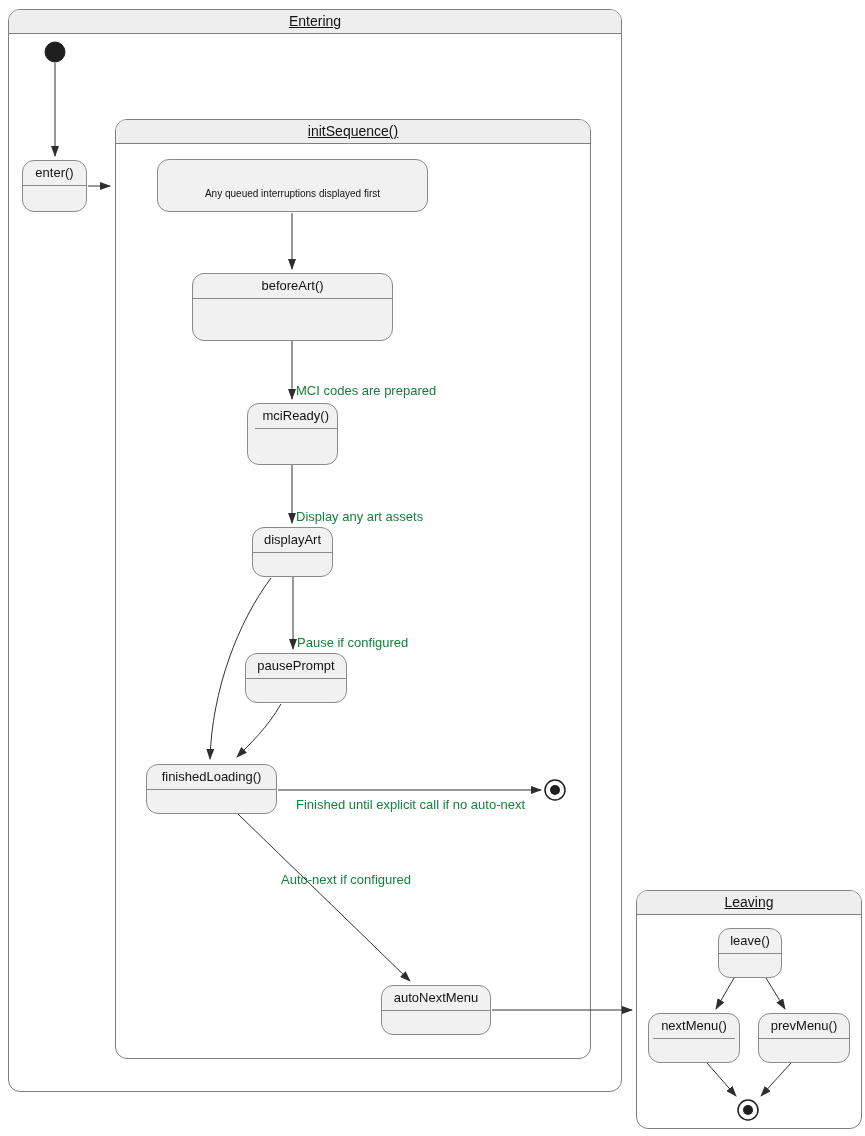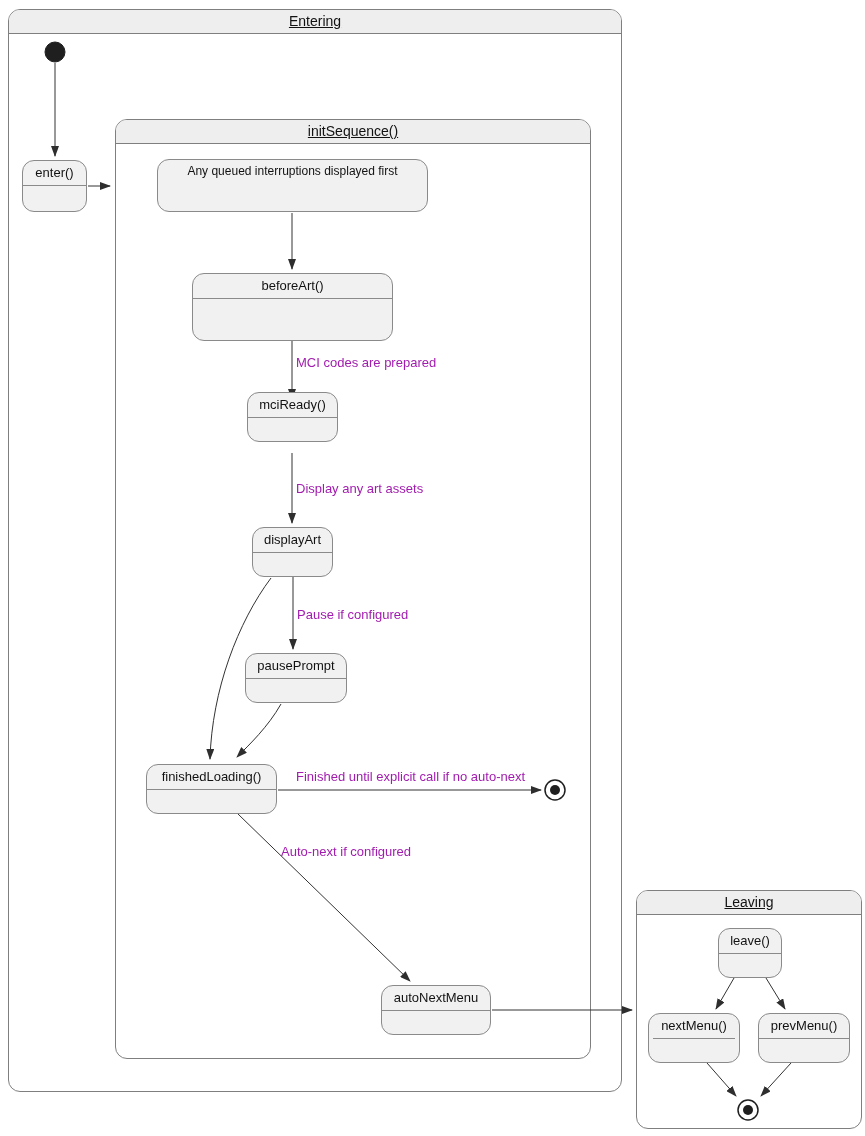"Any queued interruptions displayed first" .state-body { font-size: 12px -> 10px; margin-top: none -> 24px }
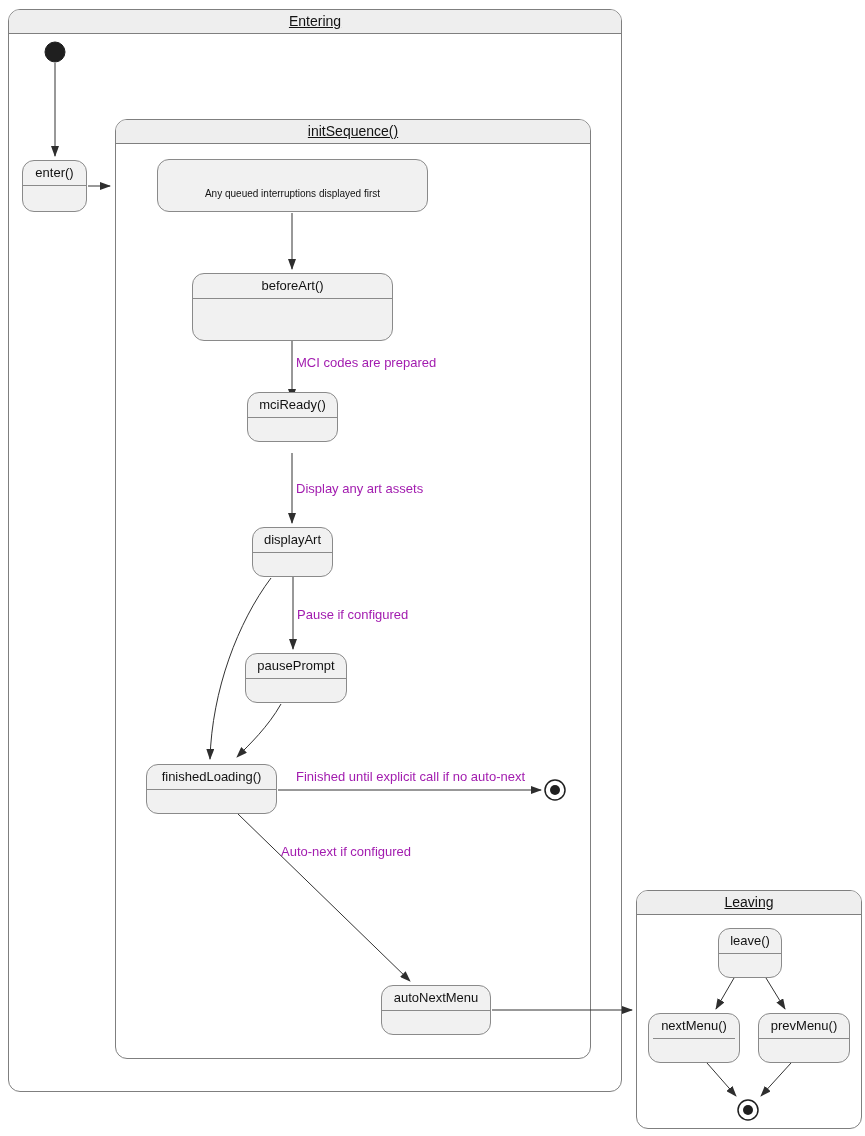"MCI codes are prepared" .edge-label { color: #a21caf -> #15803d; margin-top: none -> 28px }
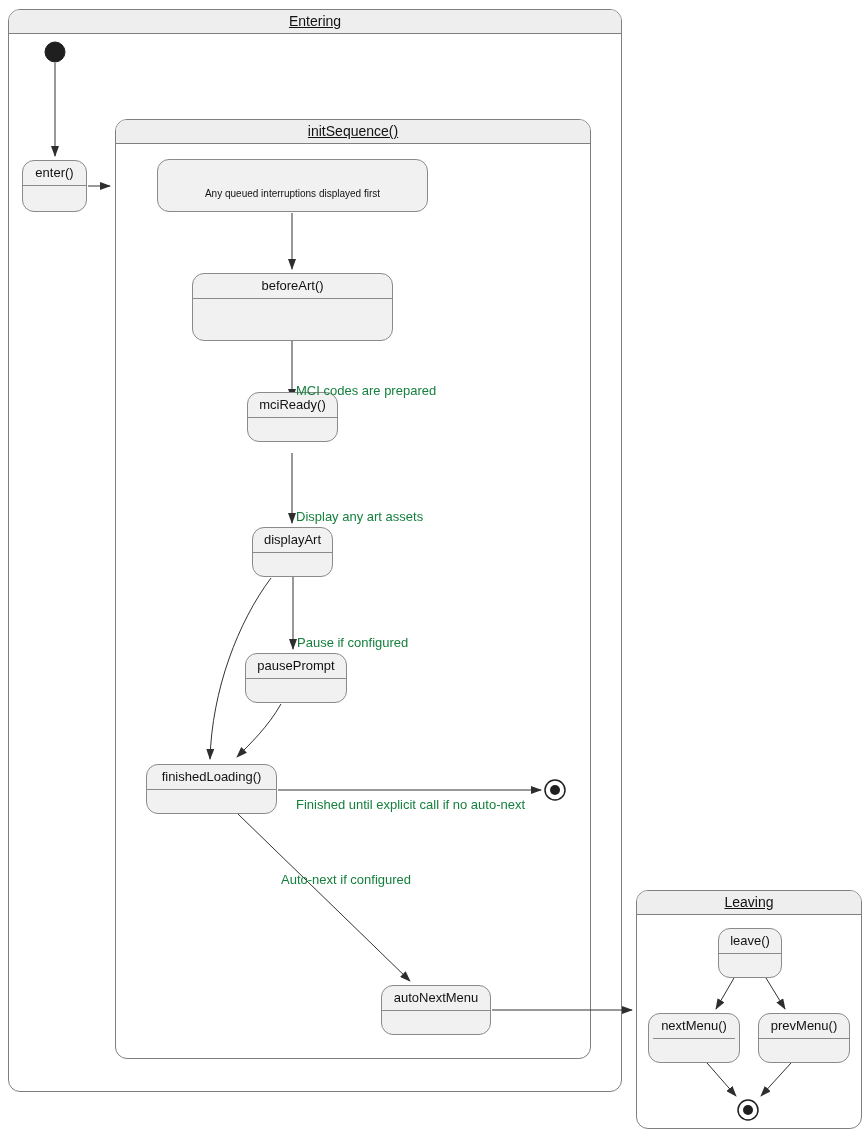"mciReady()" div.state { align-items: none -> flex-end; height: 50px -> 62px; top: 392px -> 403px }
